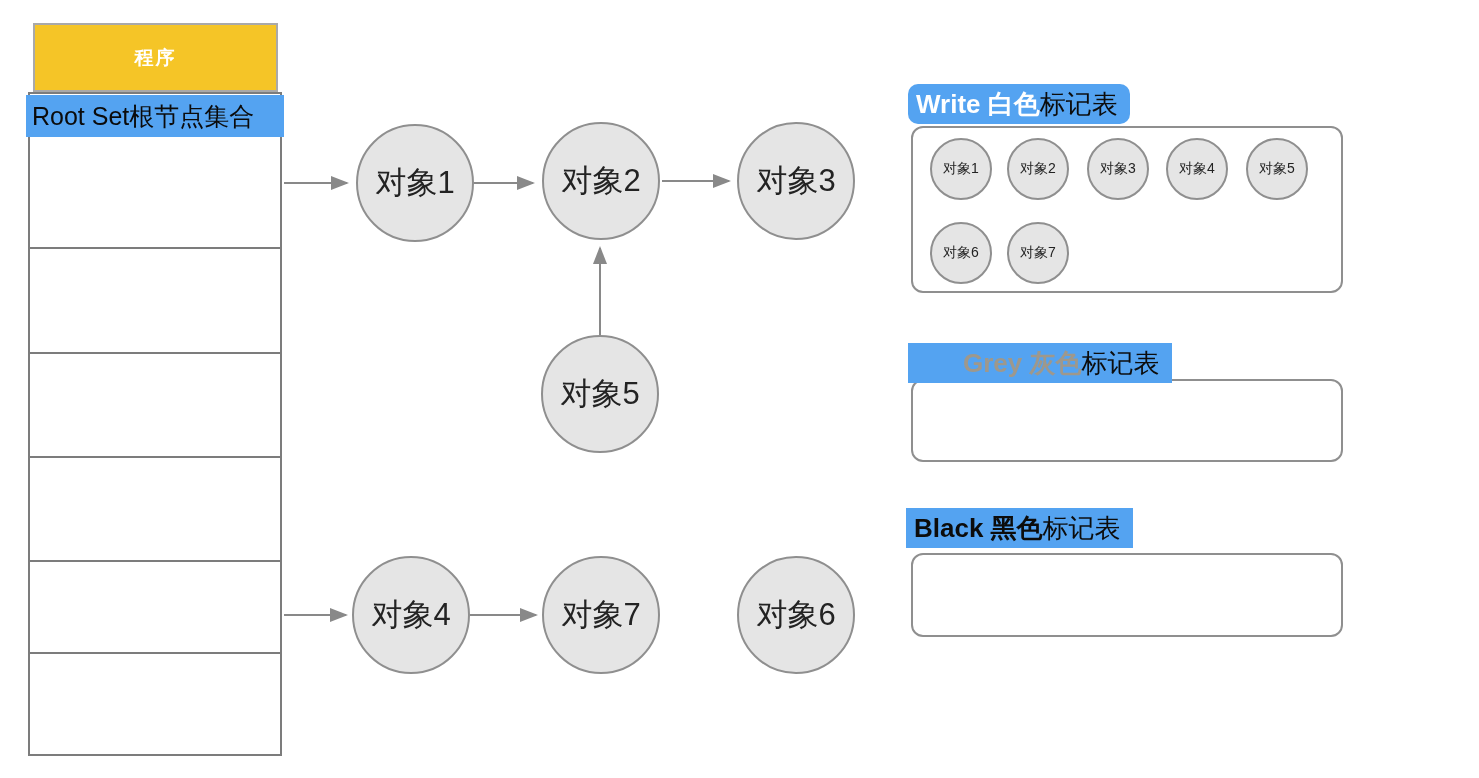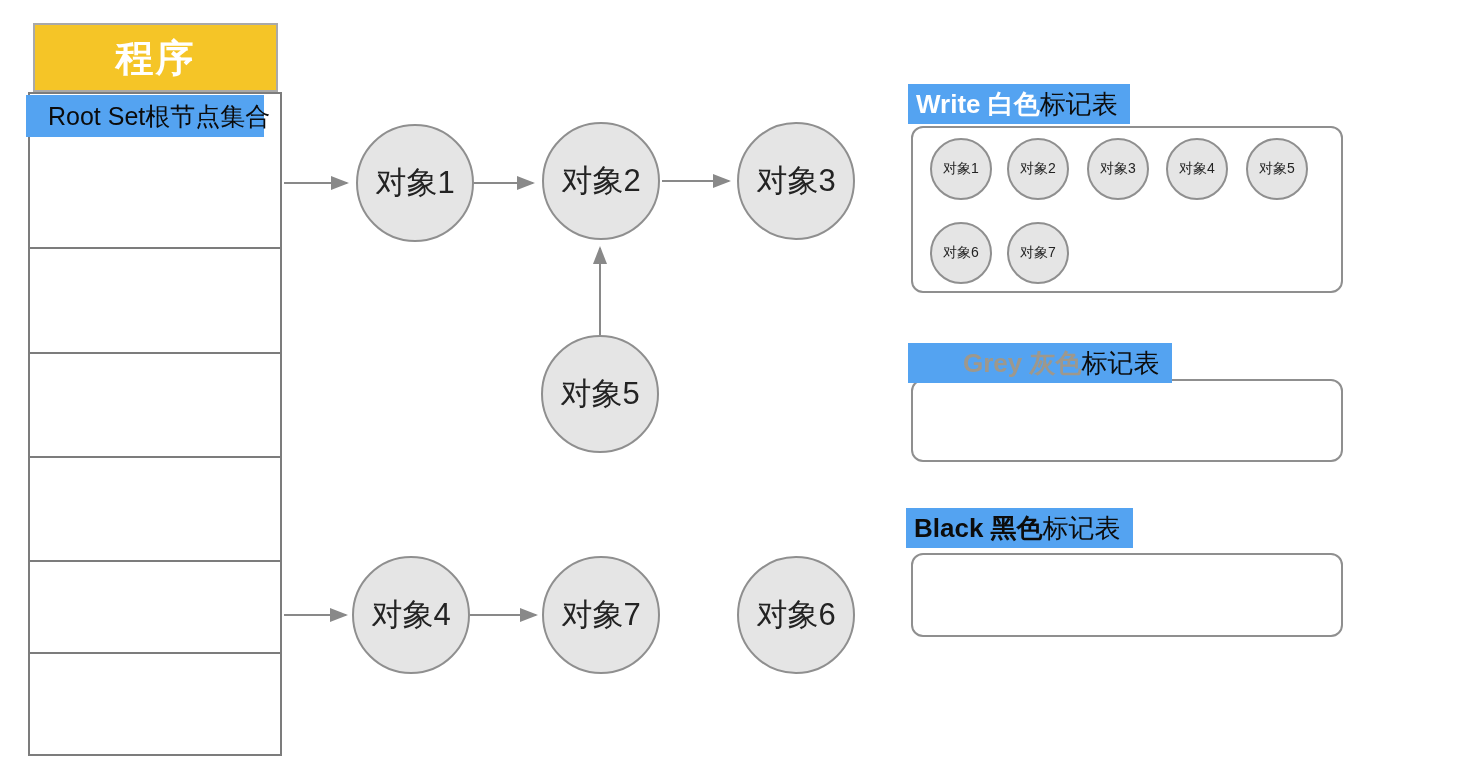"程序" .prog-header { font-size: 38px -> 19px }
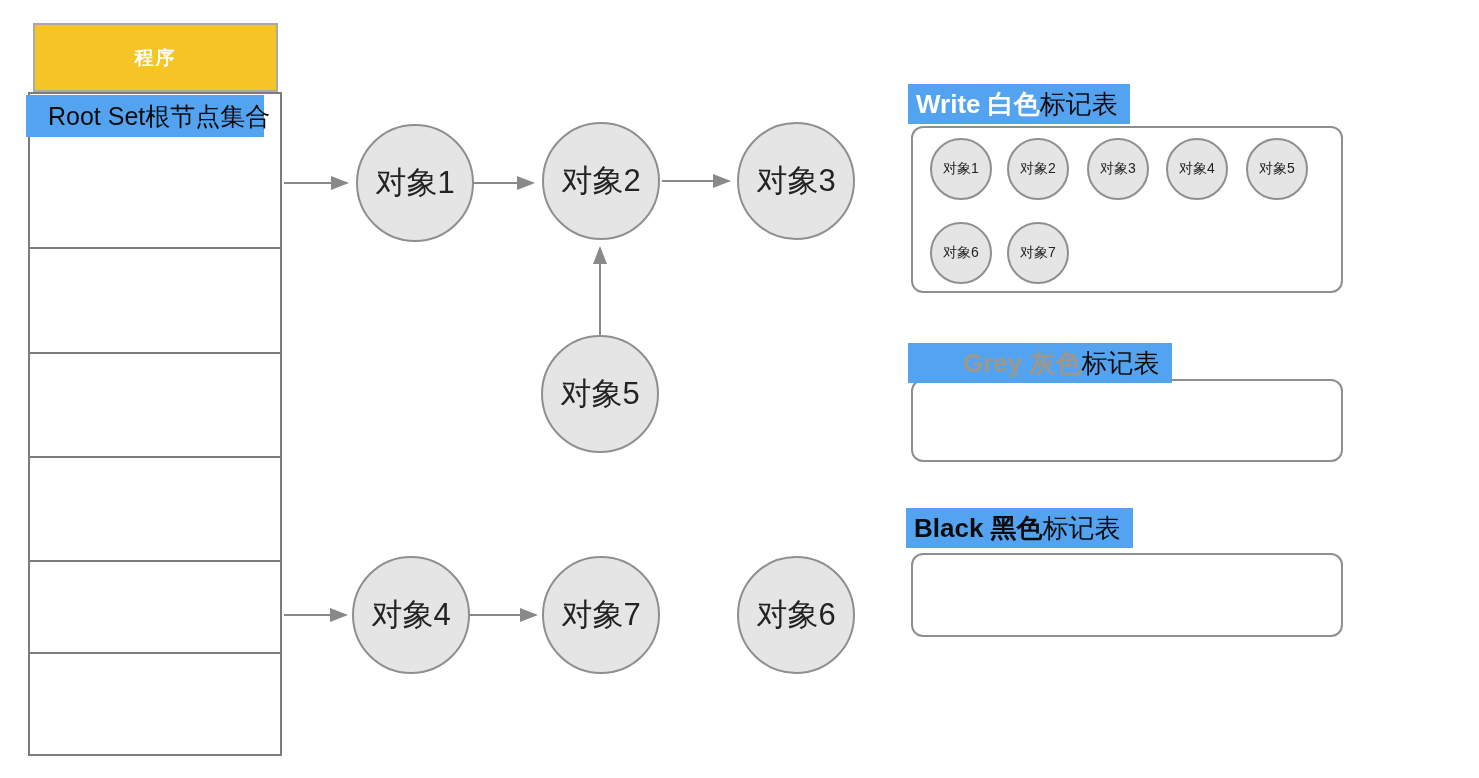"Root Set根节点集合" .root-bar { padding-left: 22px -> 6px; width: 238px -> 258px }
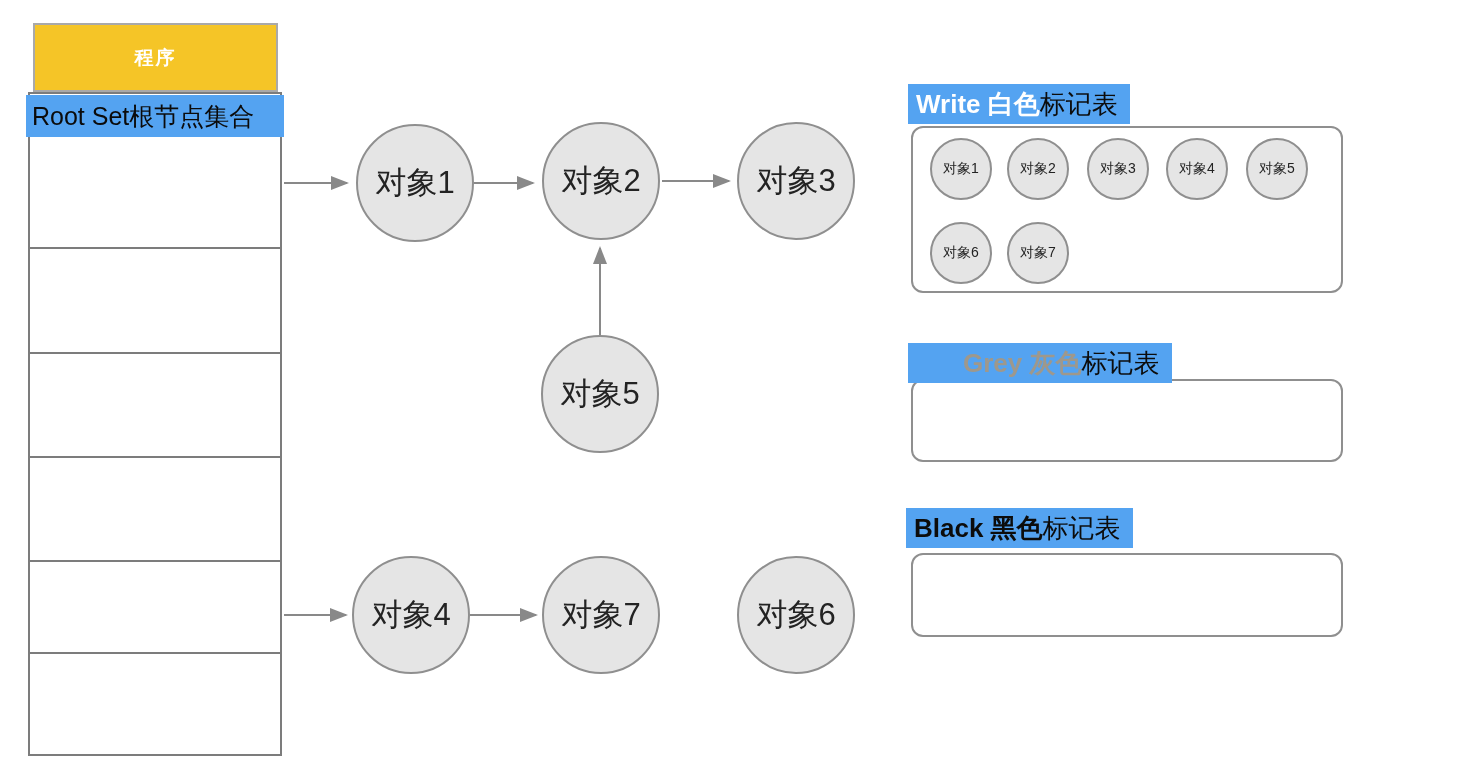"Write 白色标记表" #white-bar { border-radius: none -> 10px }
